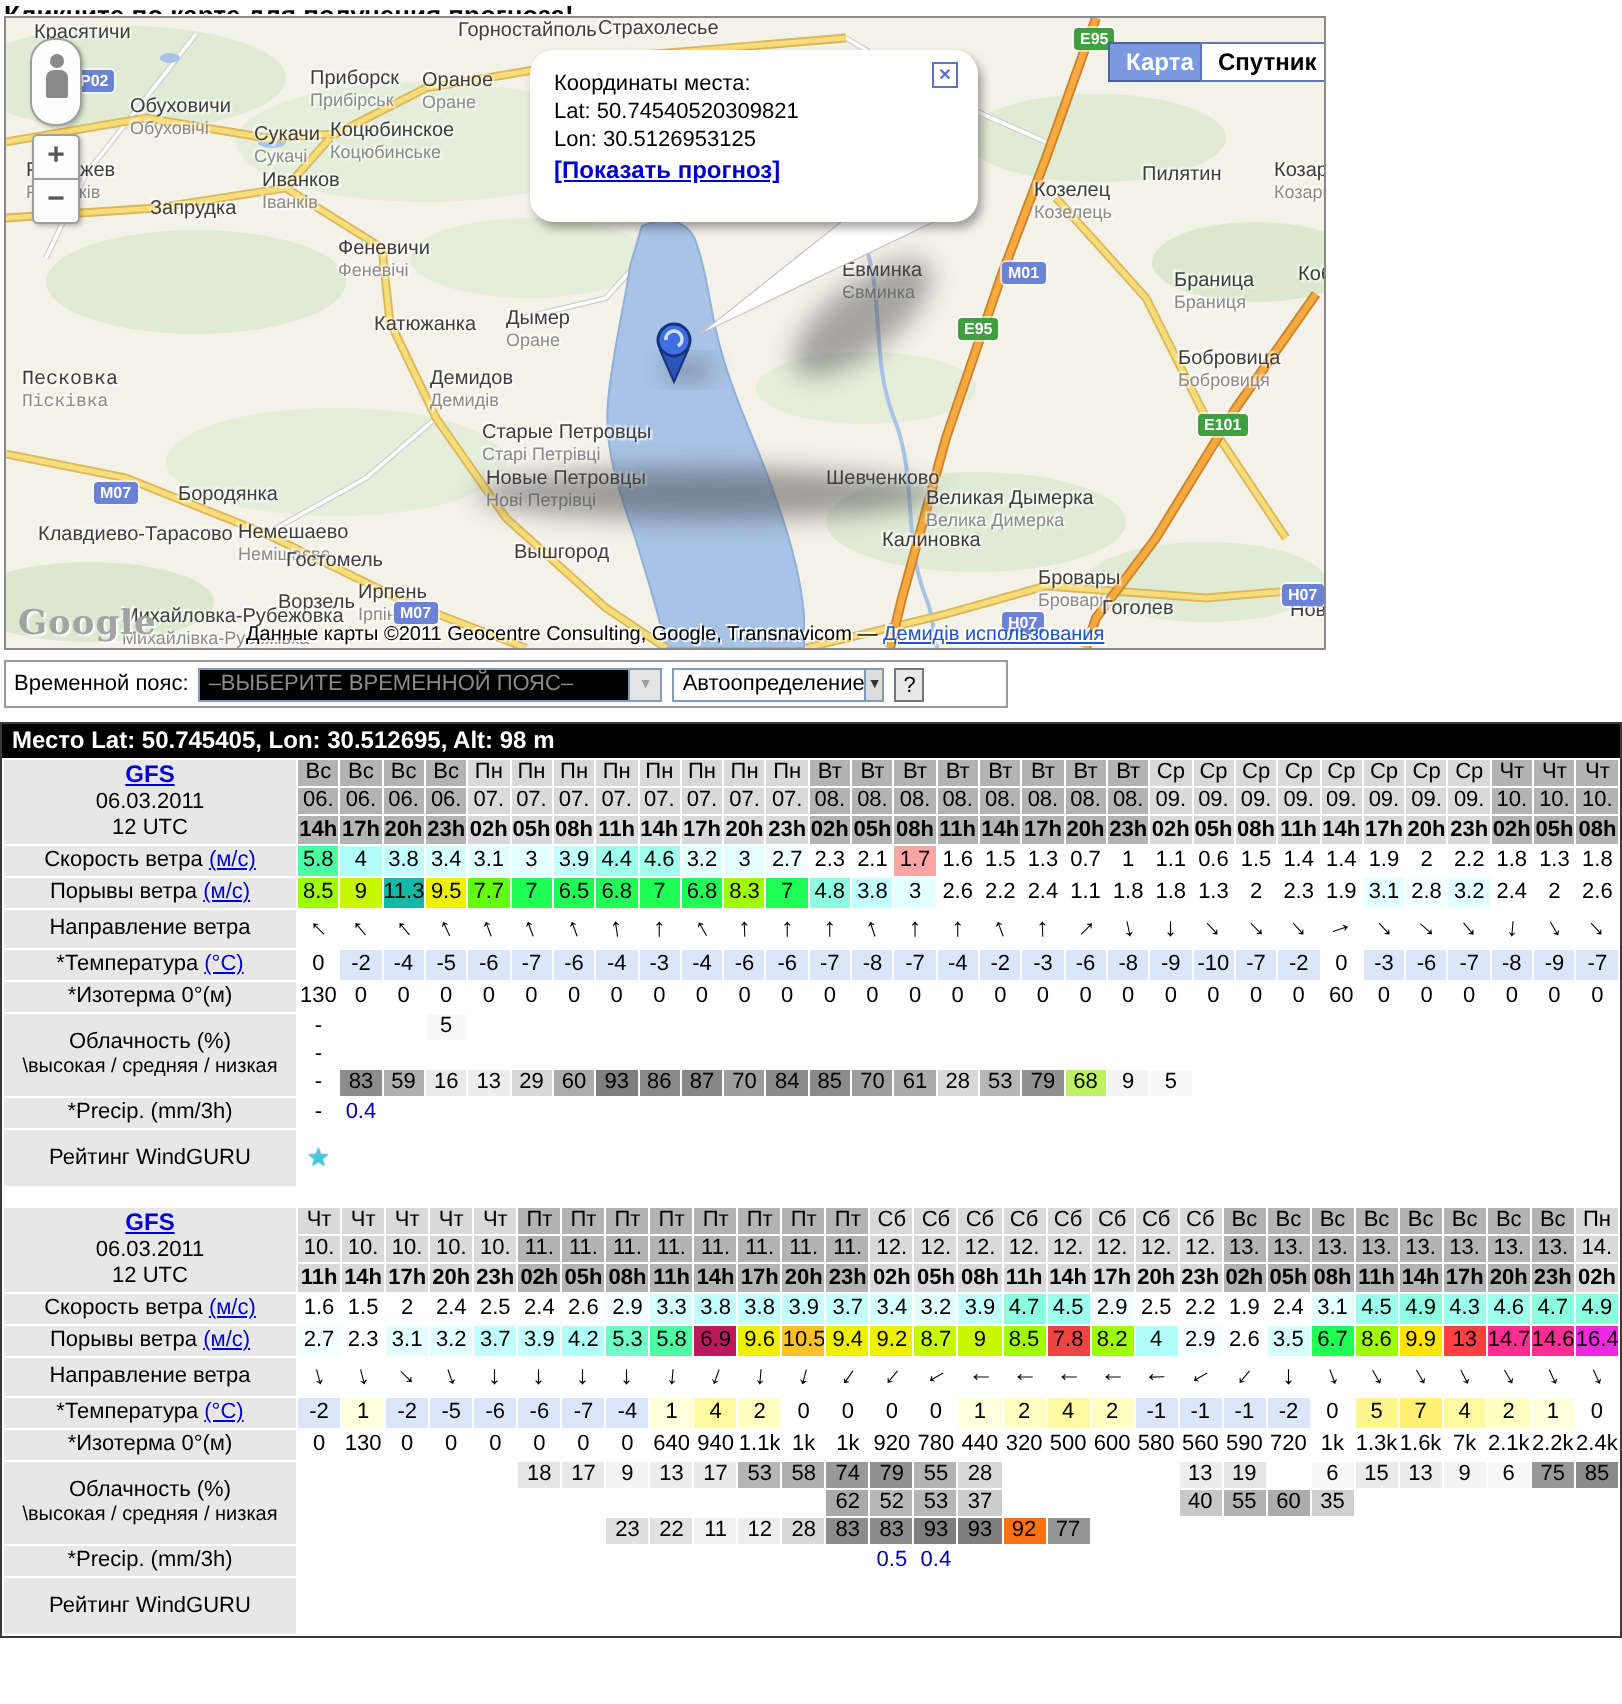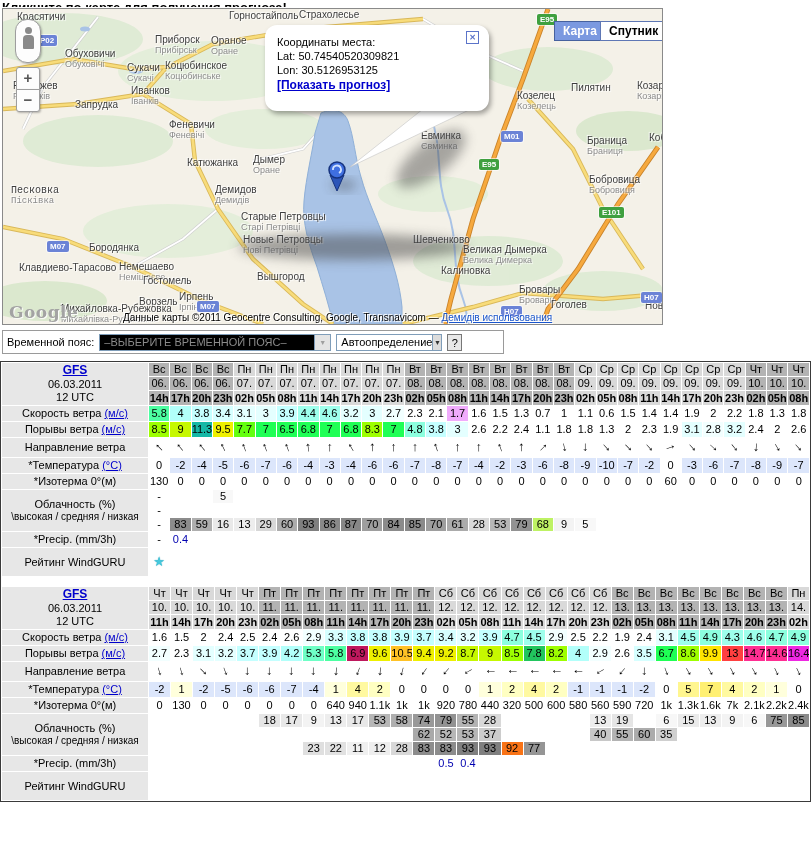"Место Lat: 50.745405, Lon: 30.512695," div.placebar { html: none -> <div>Место Lat: 50.745405, Lon: 30.512695, Alt: 98 m</div> }
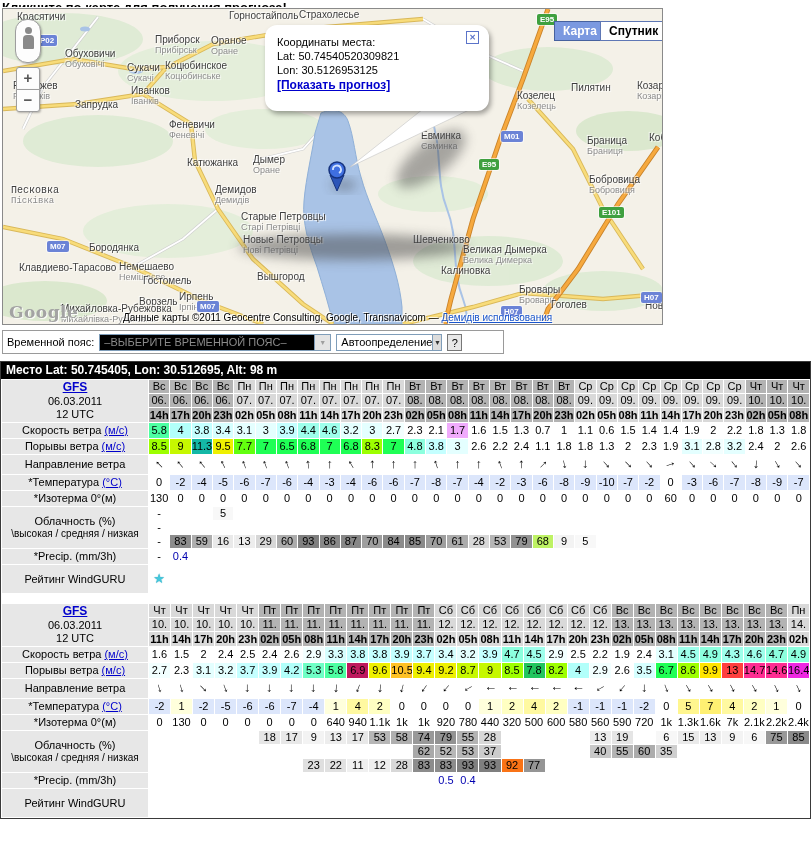"1.7" td.v { background: #f0abfc -> #fca5a5 }
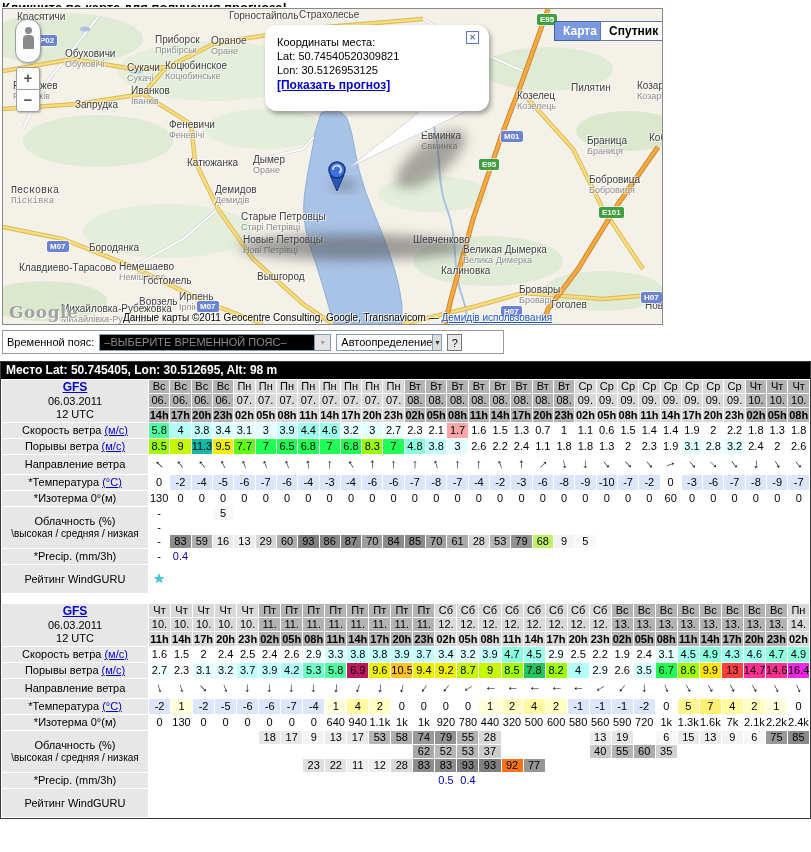"7.8" td.v { background: #22c55e -> #ef4444 }
